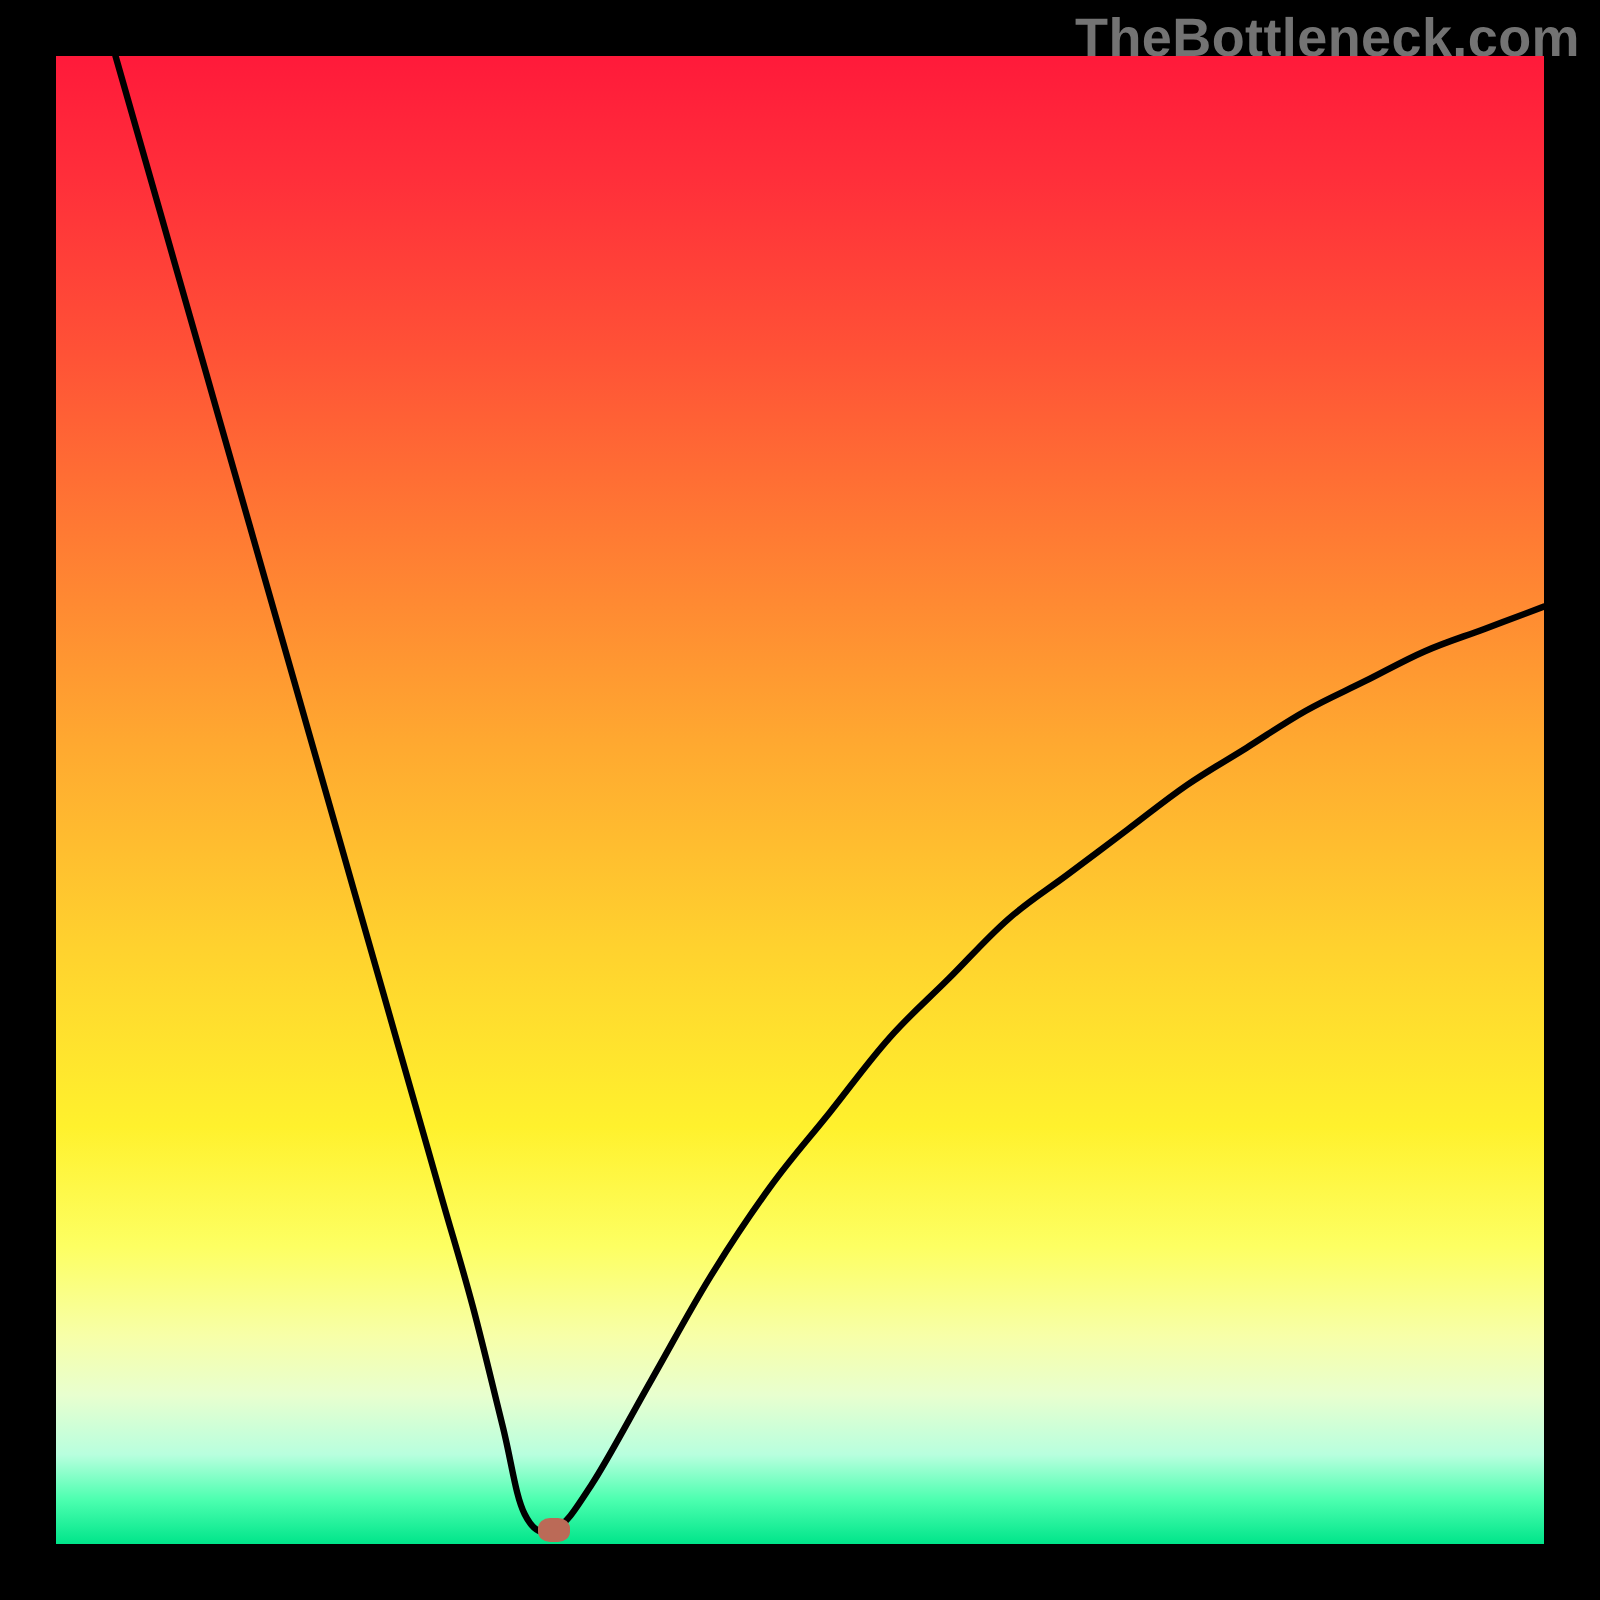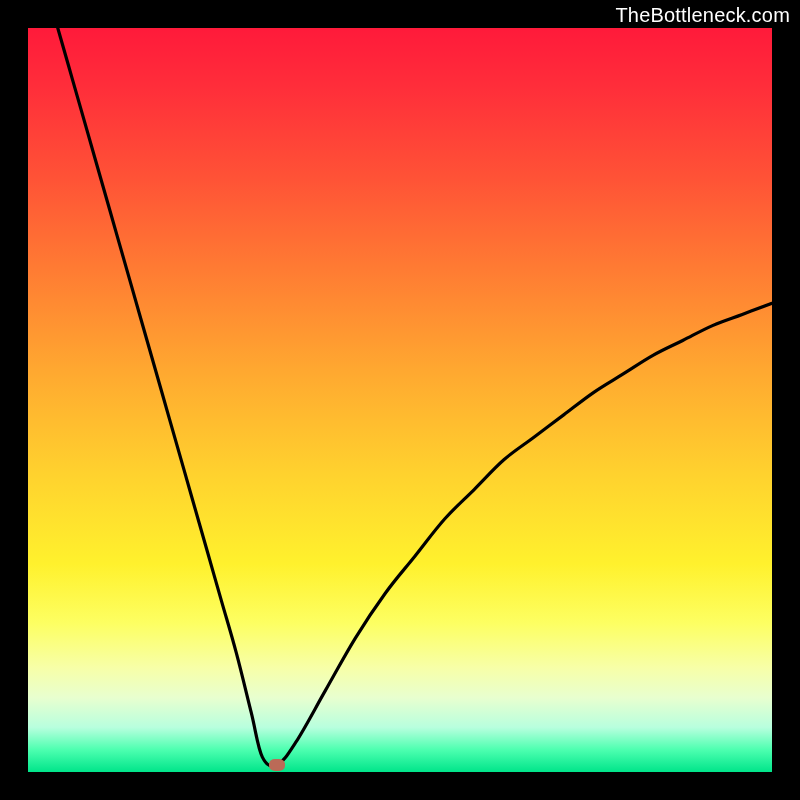"TheBottleneck.com" .watermark { color: #ffffff -> #737373; font-size: 20px -> 27px; font-weight: 400 -> 700 }
